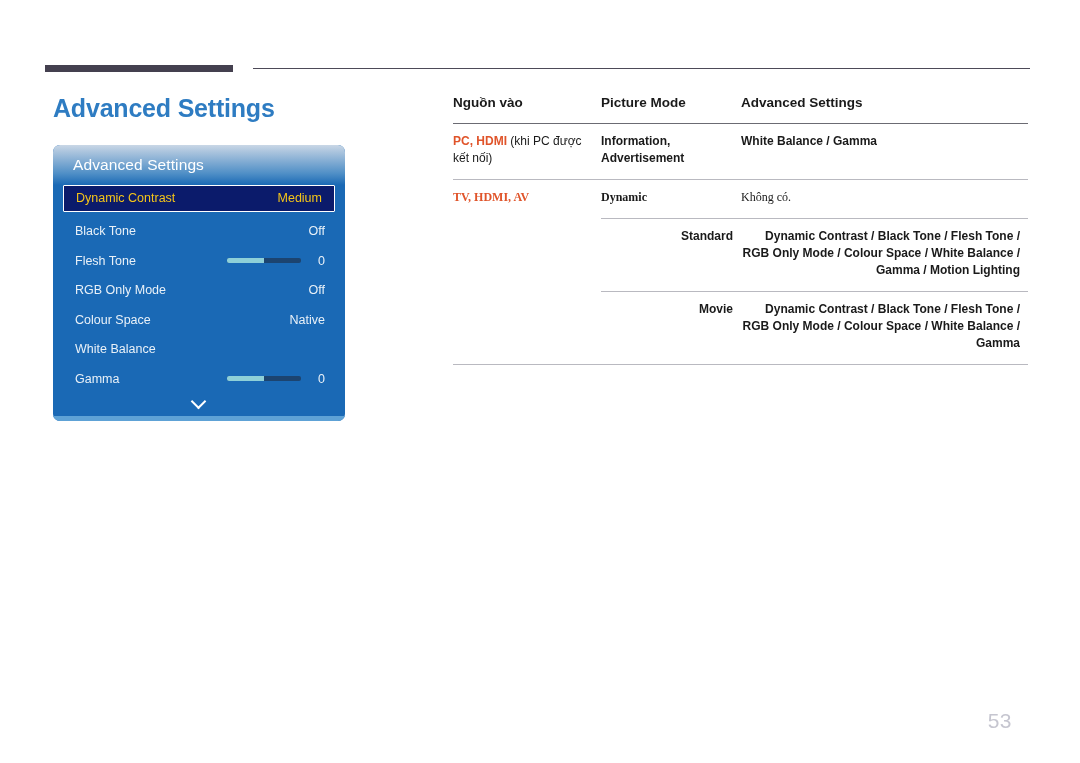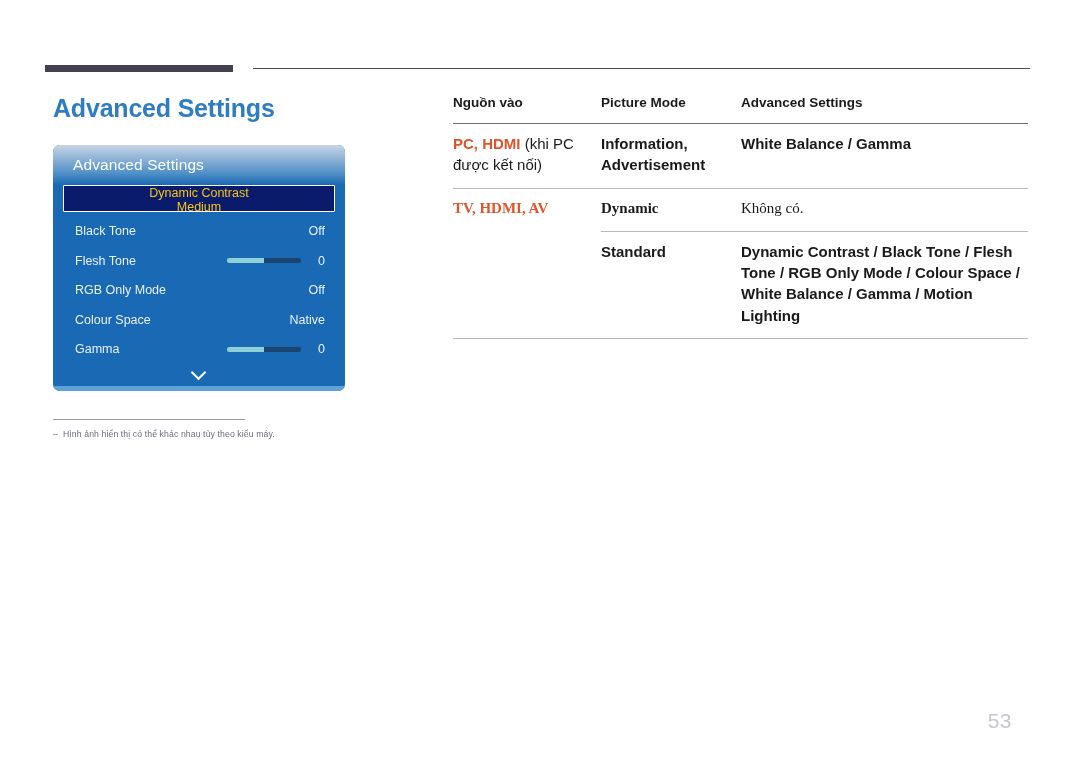"PC, HDMI (khi PC được" table.spec td { font-size: 15px -> 12px }
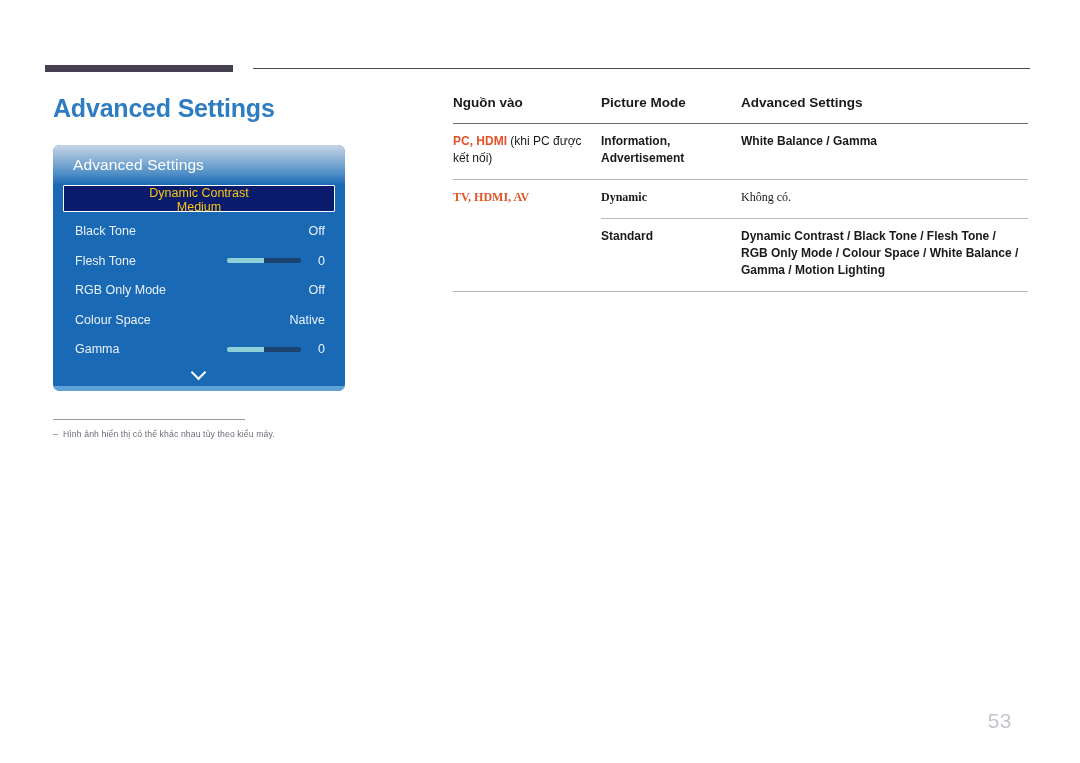"Dynamic Contrast" .osd-row.selected { flex-direction: column -> none }
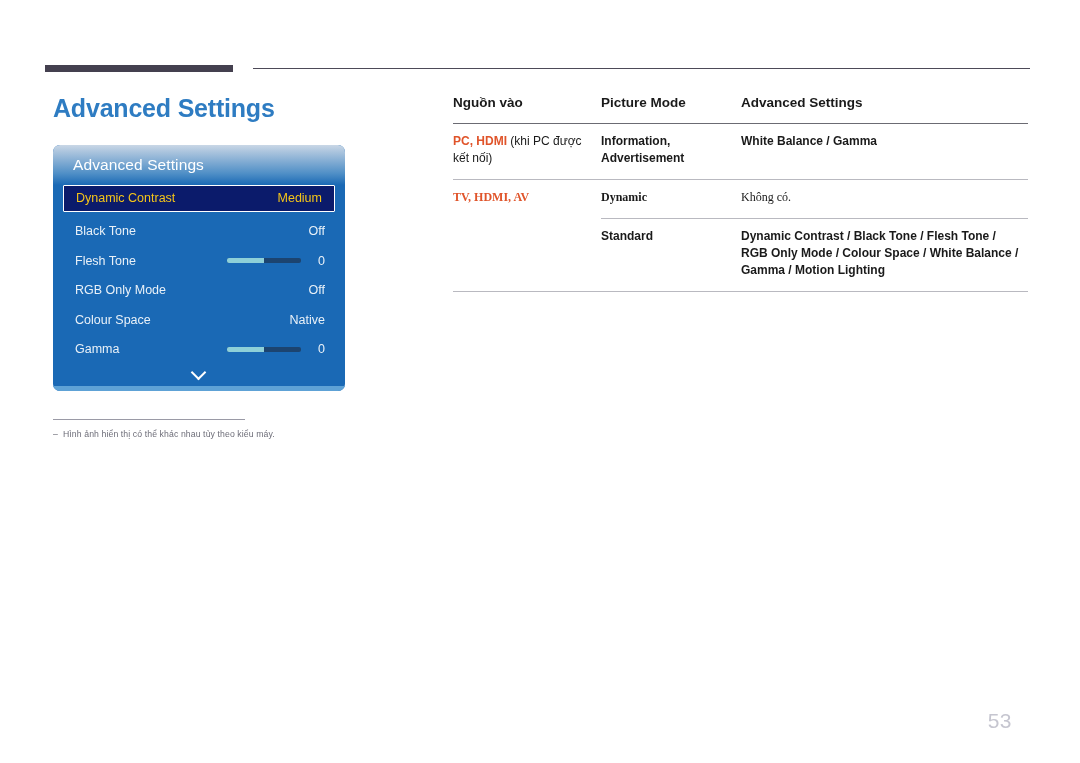"Standard" .sep-partial td.with-line { text-align: none -> right }
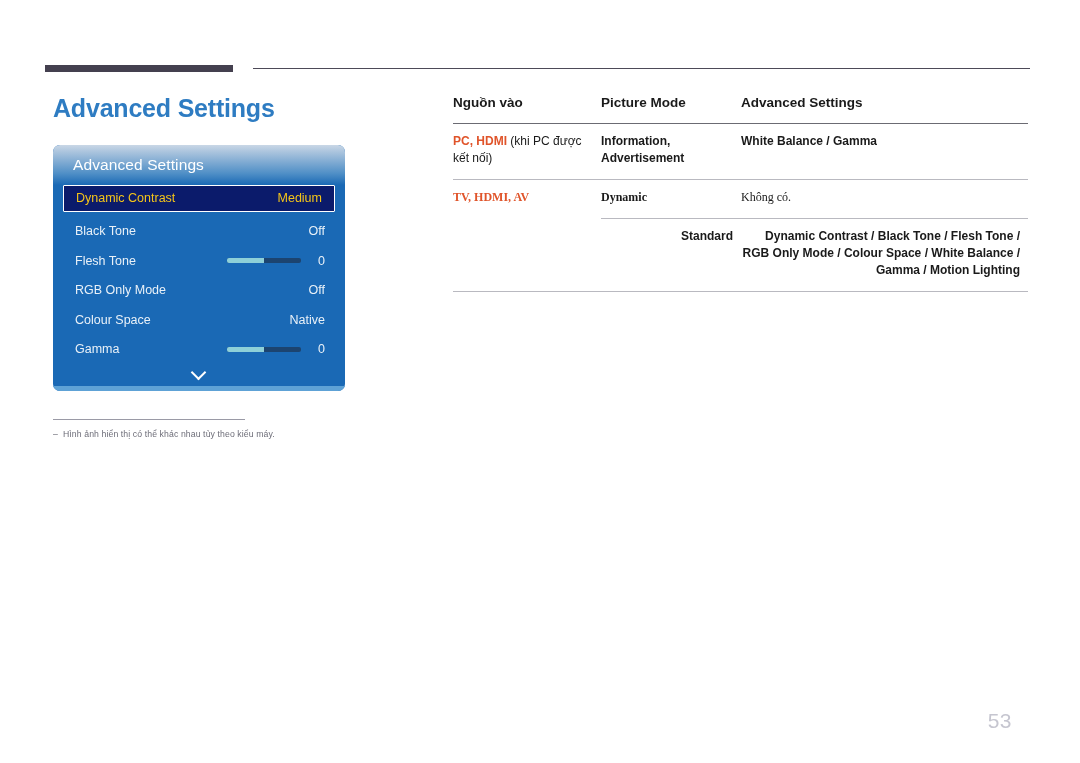"Movie" tr.sep-partial { html: none -> <tr> <td></td> <td>Movie</td> <td>Dynamic Contrast / Black Tone / Flesh Tone / RGB Only Mode / Colour Space / White Balance / Gamma</td> </tr> }
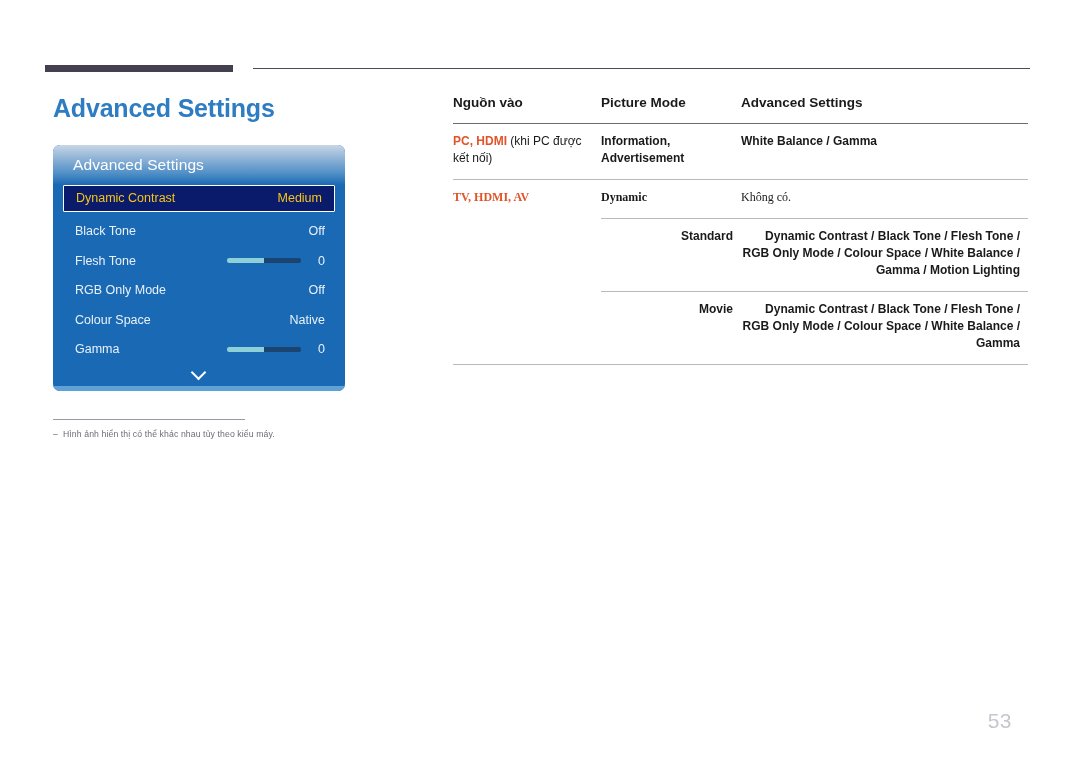"White Balance" div.osd-row { html: none -> <div> <span>White Balance</span> <span></span> </div> }
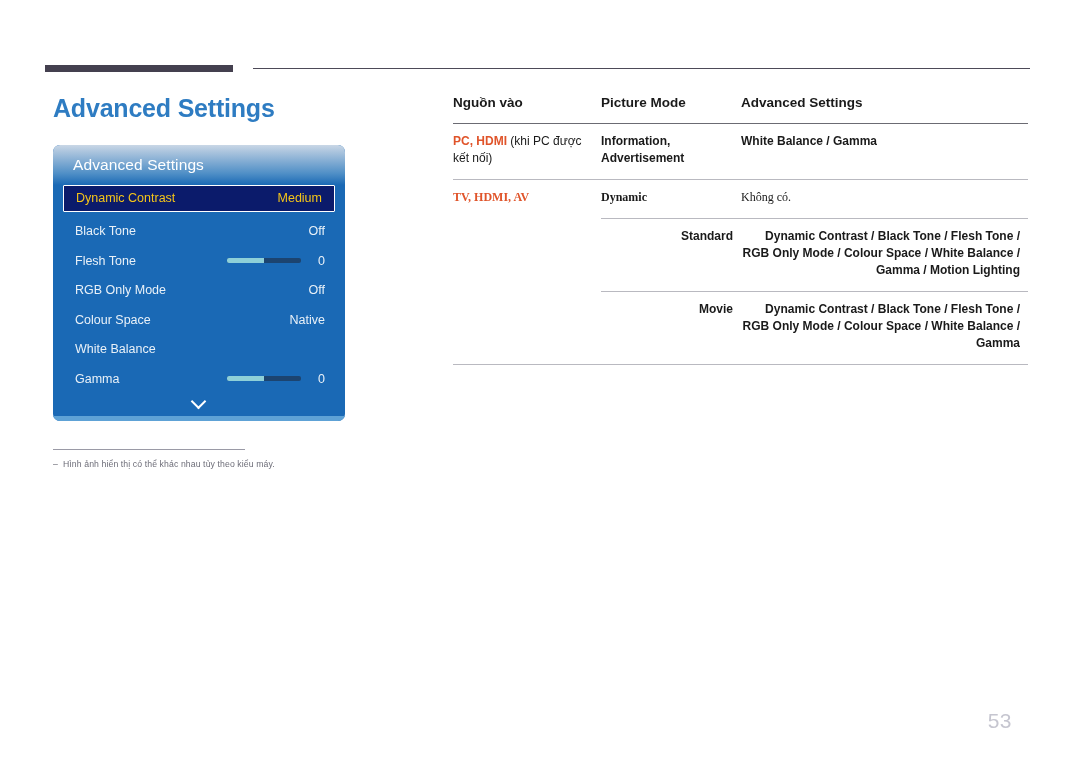"‒ Hình ảnh hiển thị" div.footnote-wrap { html: <div> <div></div> <div> <span>‒</span><span>Hình ảnh hiển thị có thể khác nhau tùy theo kiểu máy.</span> </div> </div> -> none }
